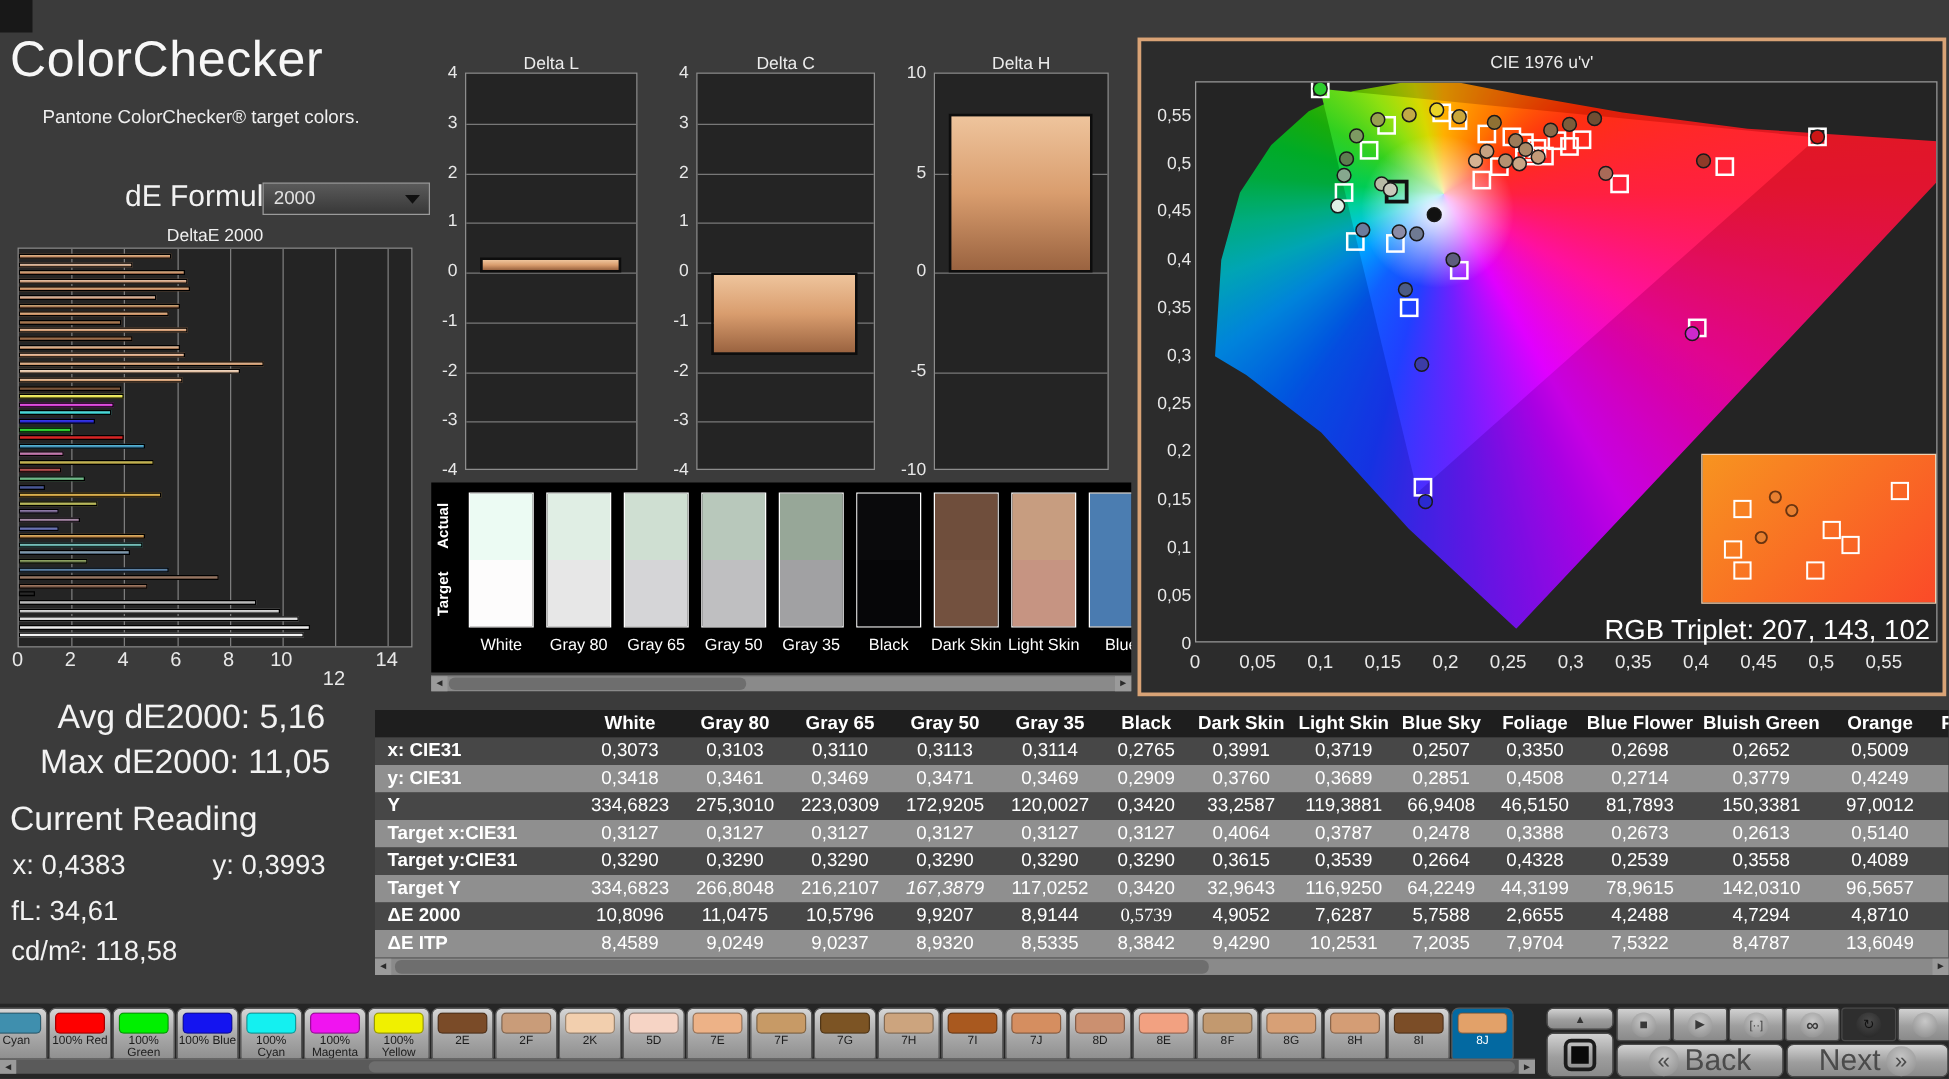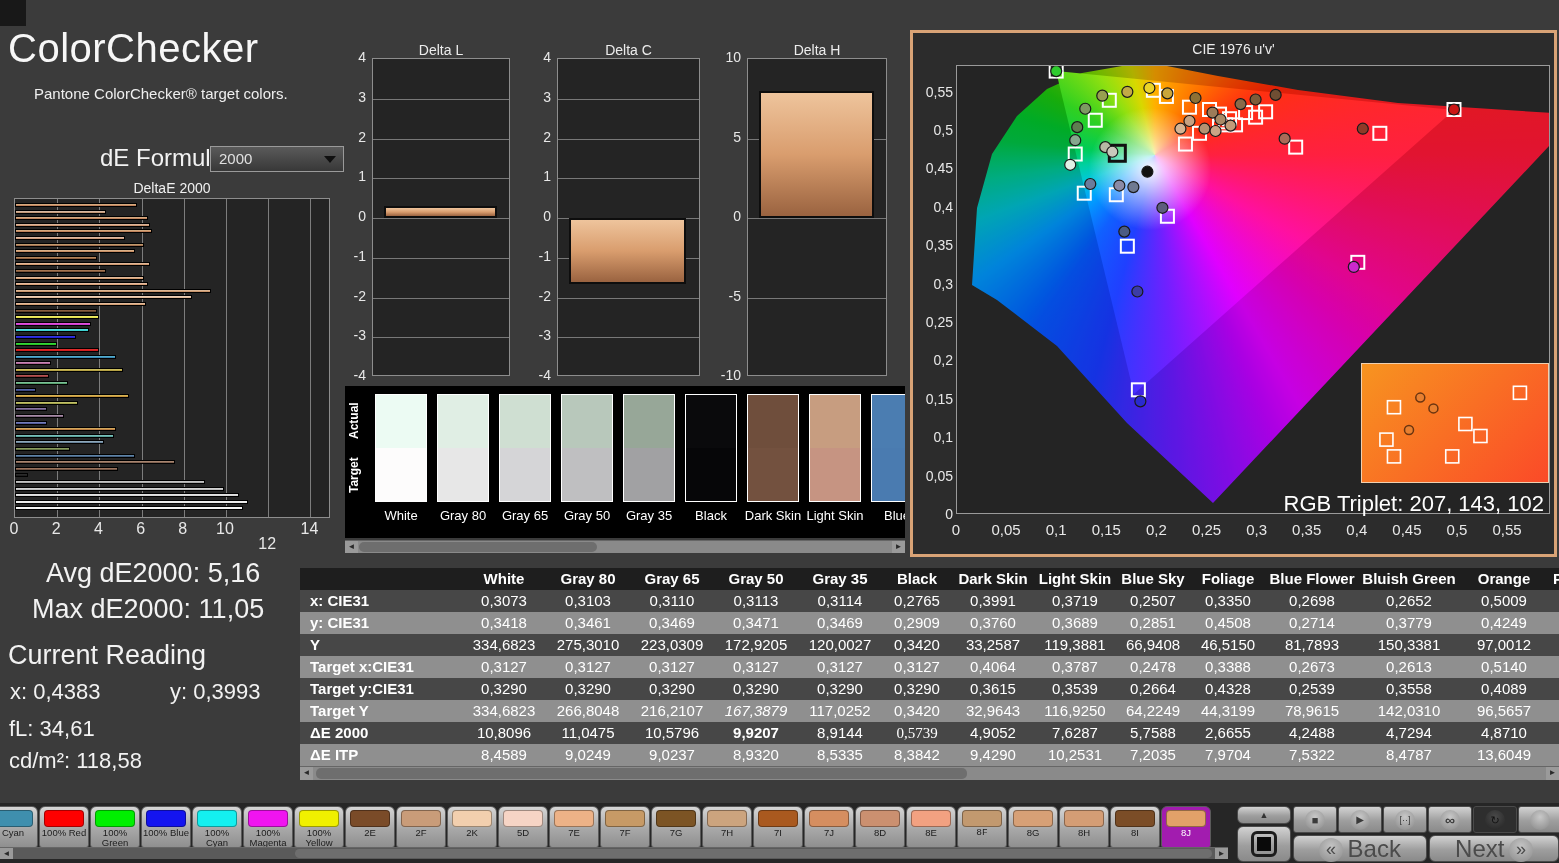"9,9207" div.tcell { font-weight: bold -> none }
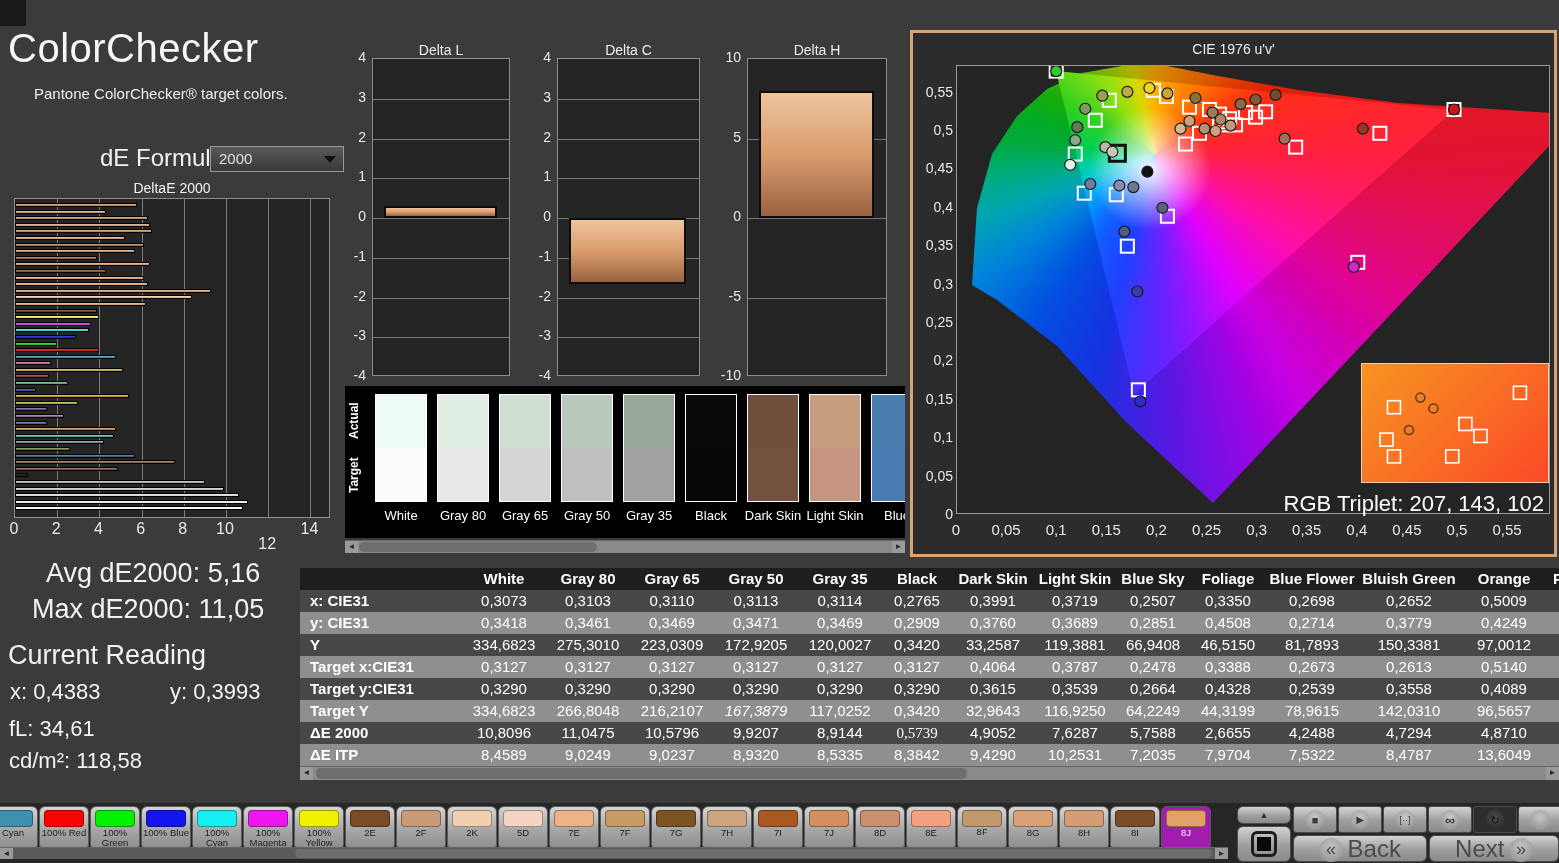"8J" .patch-btn.sel { background: #a21caf -> #0369a1 }
